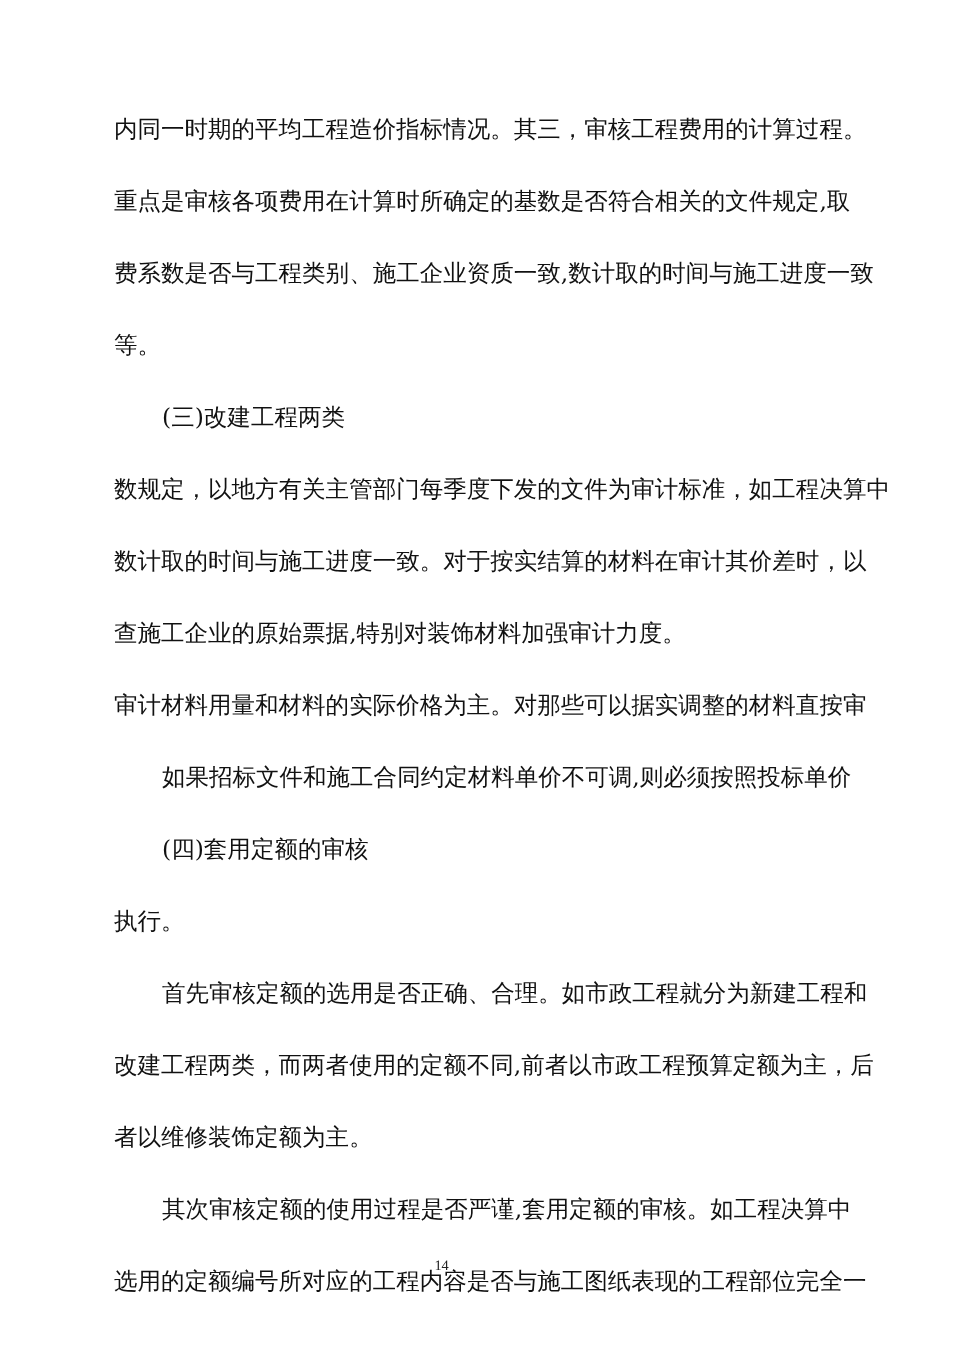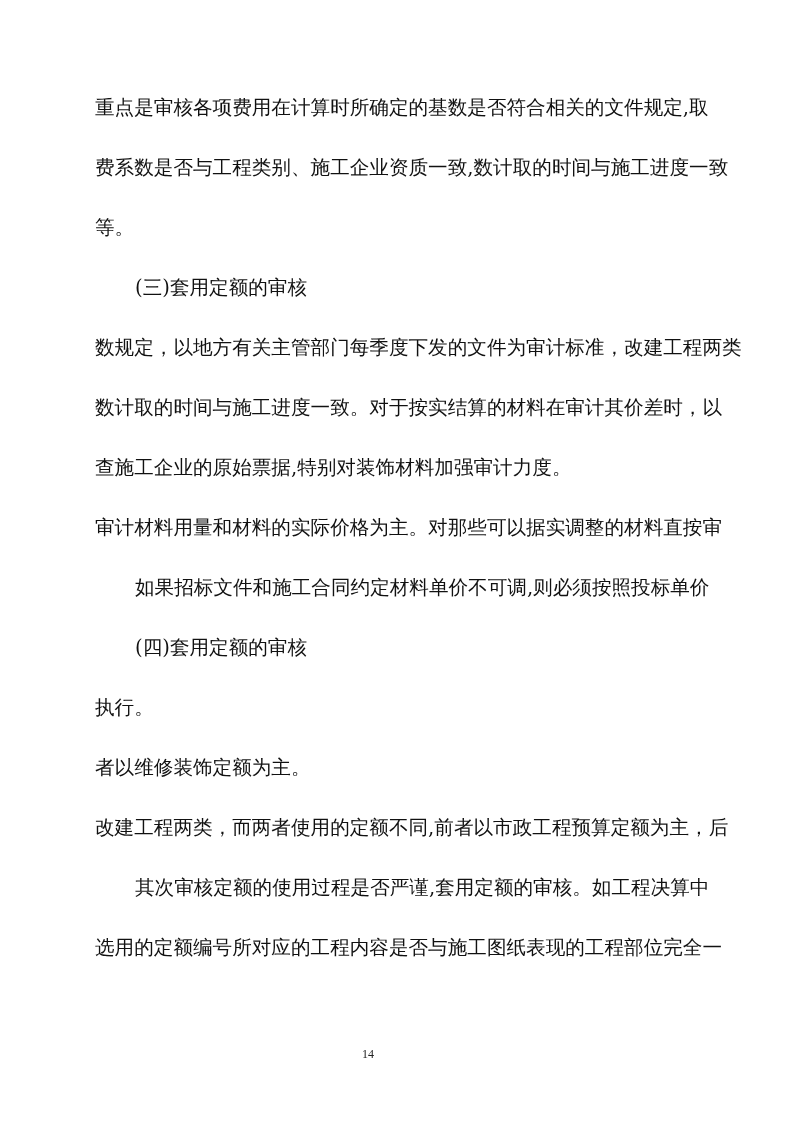"内同一时期的平均工程造价指标情况。其三，审核工程费用的计算过程。" div.line { html: none -> <div>内同一时期的平均工程造价指标情况。其三，审核工程费用的计算过程。</div> }
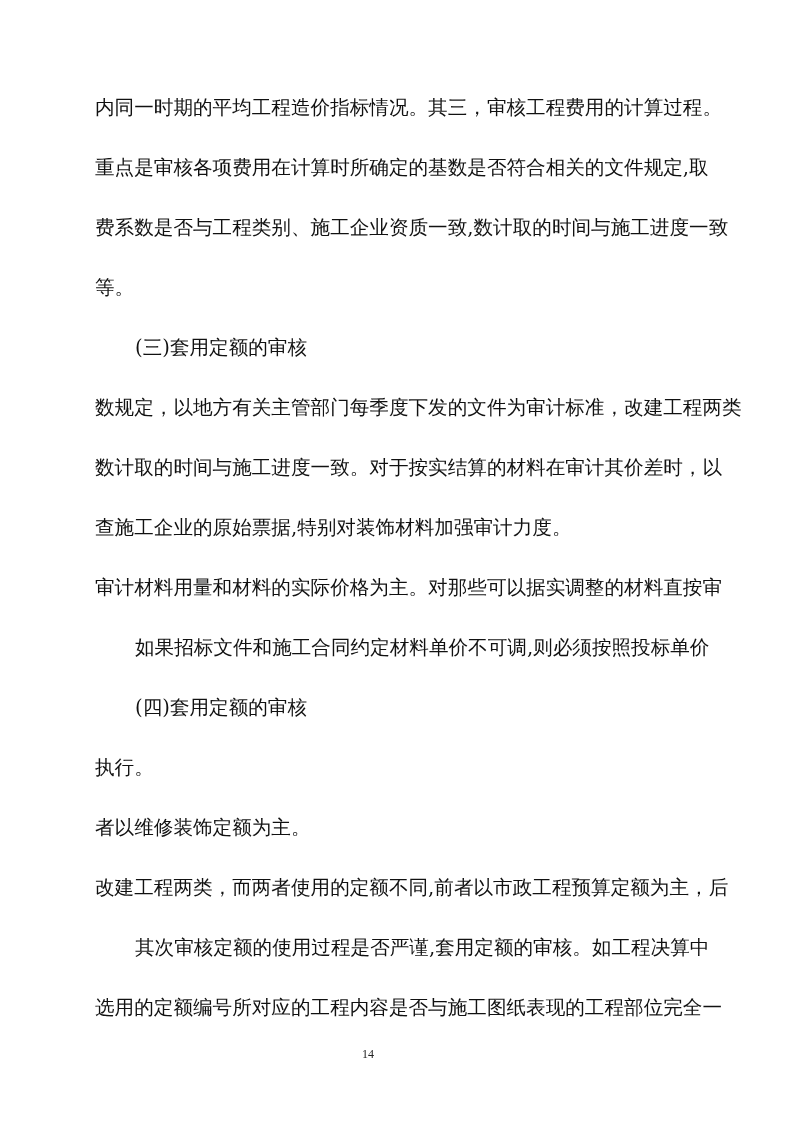"(三)套用定额的审核" div.line { text: 套用定额的审核 -> 改建工程两类 }
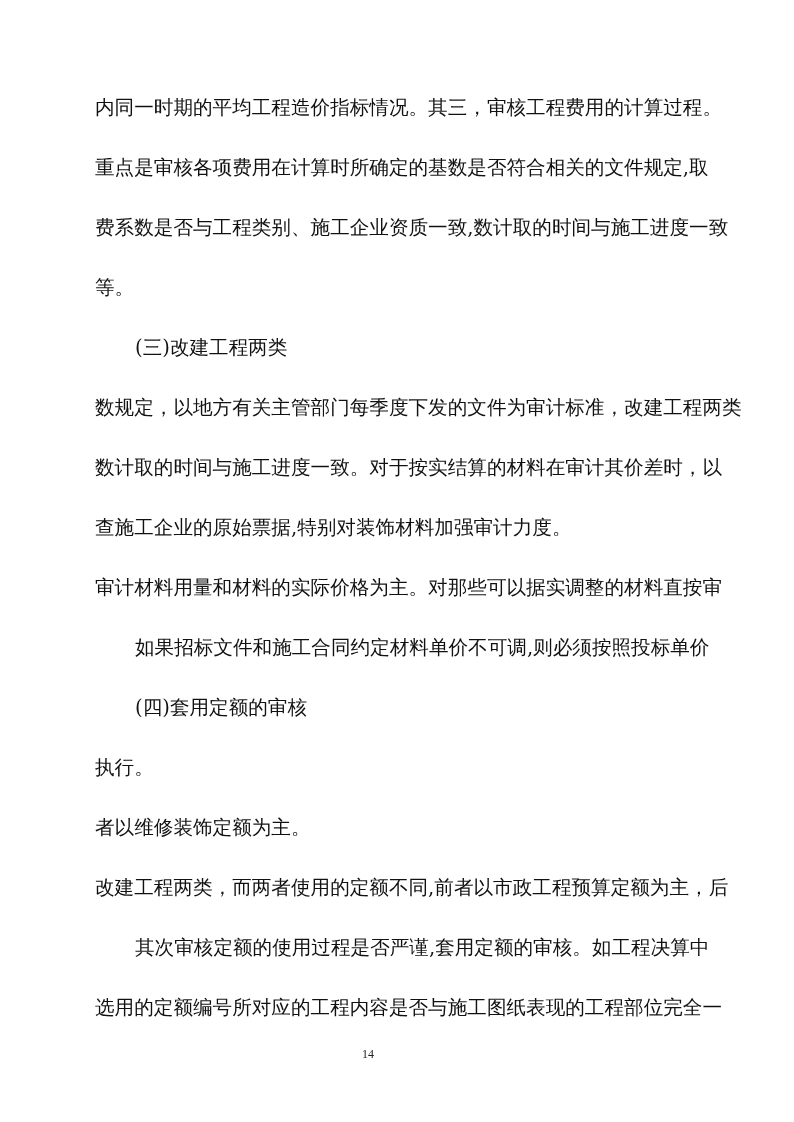"数规定，以地方有关主管部门每季度下发的文件为审计标准，改建工程两类" div.line { text: 改建工程两类 -> 如工程决算中 }
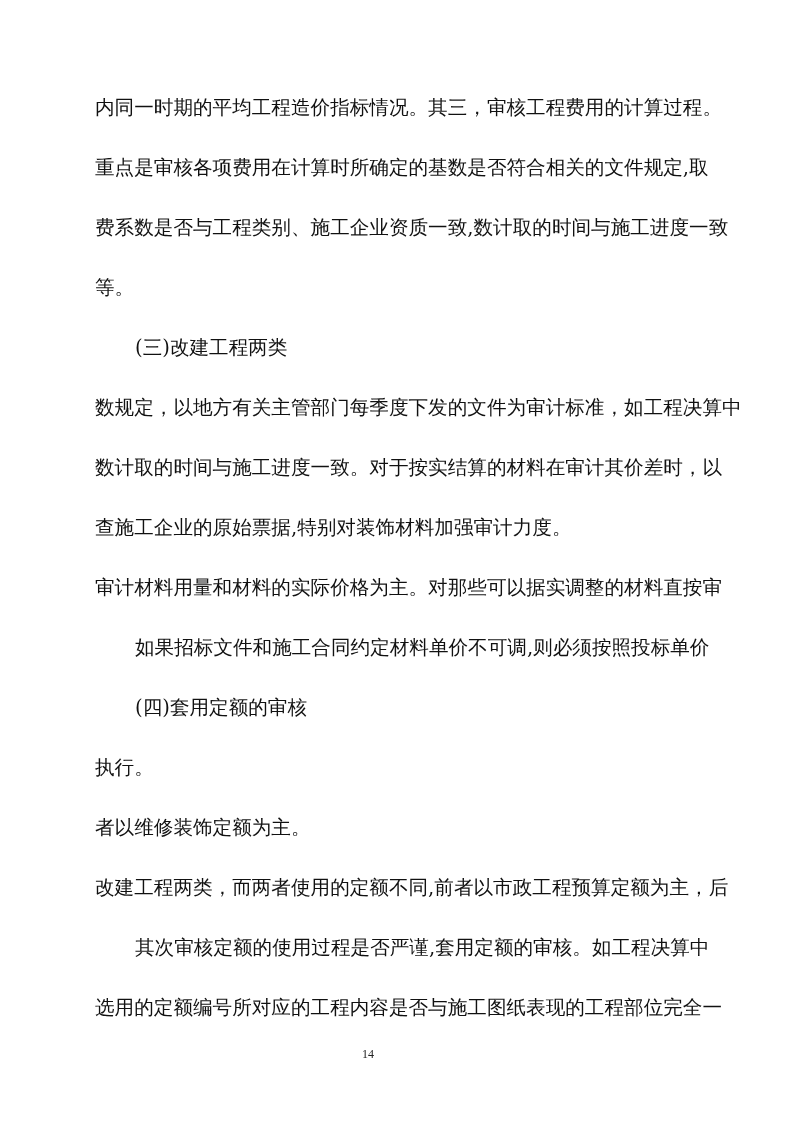"首先审核定额的选用是否正确、合理。如市政工程就分为新建工程和" div.line { html: none -> <div>首先审核定额的选用是否正确、合理。如市政工程就分为新建工程和</div> }
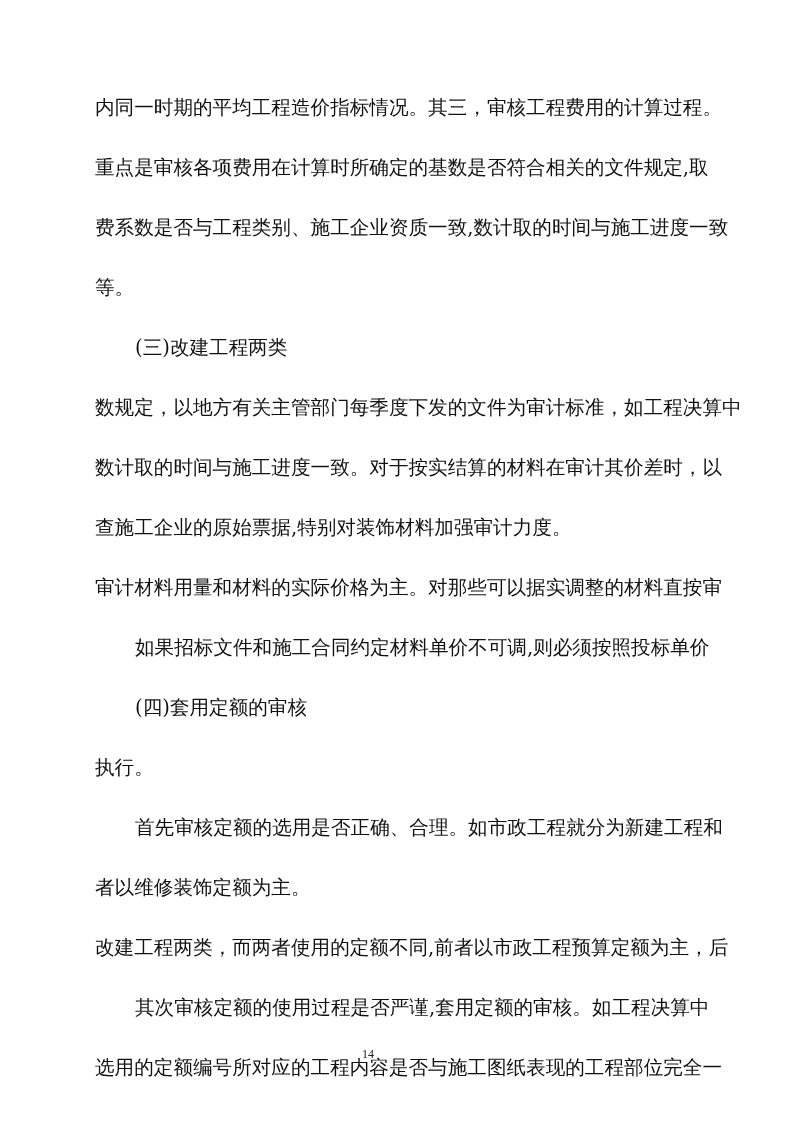"者以维修装饰定额为主。" div.line { order: before "改建工程两类，而两者使用的定额不同,前者以市政工程预算定额为主，后" -> after "改建工程两类，而两者使用的定额不同,前者以市政工程预算定额为主，后" }
